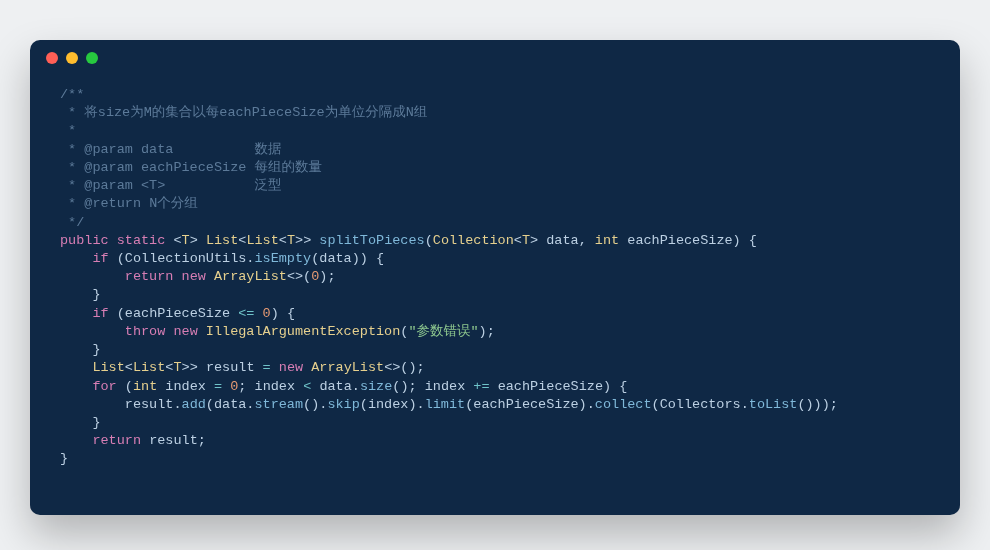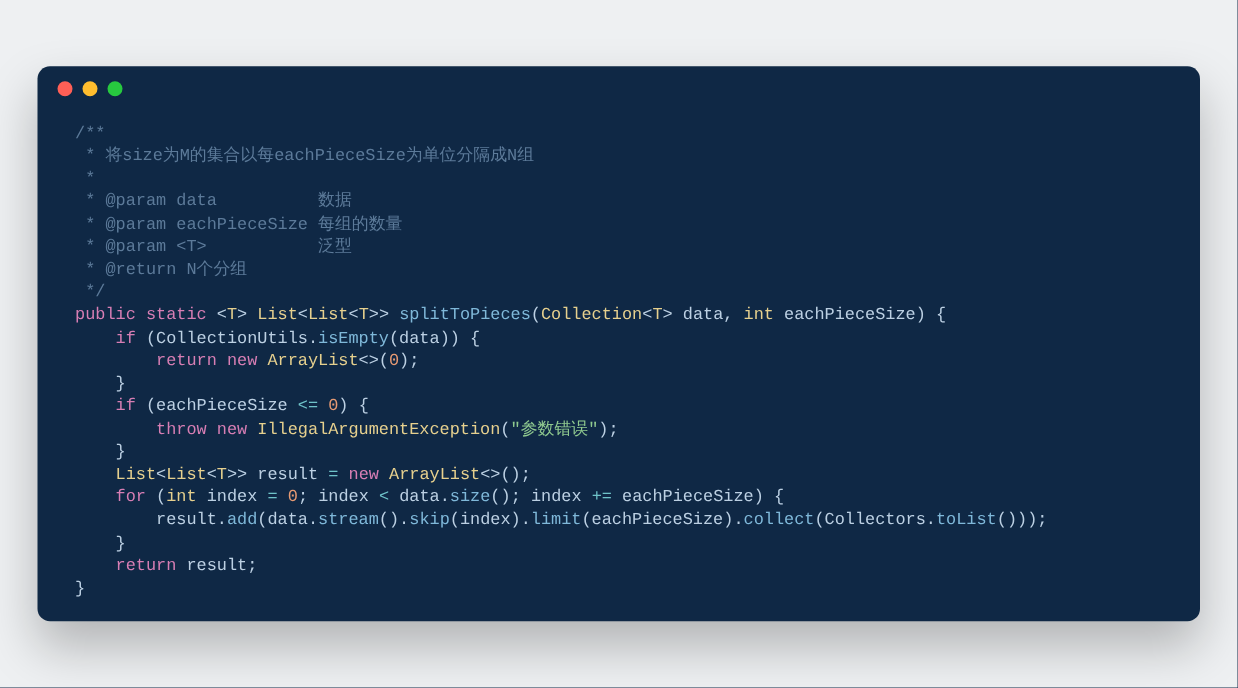"/** * 将size为M的集合以每eachPieceSize为单位分隔成N组" .code { padding: 10px 30px 16px 30px -> 10px 30px 46px 30px }
